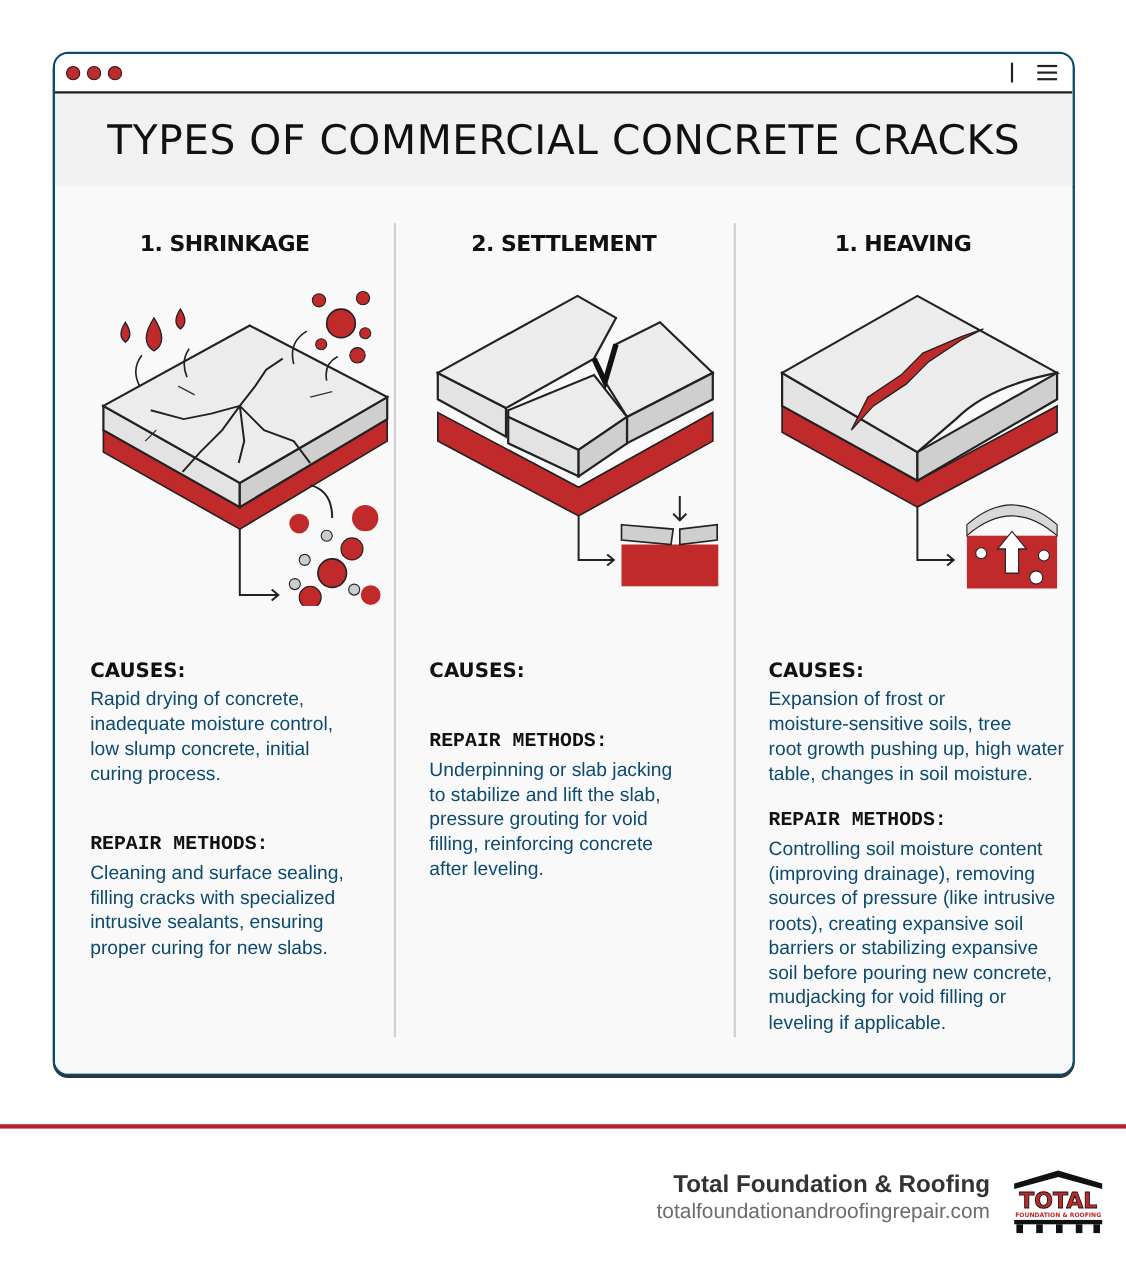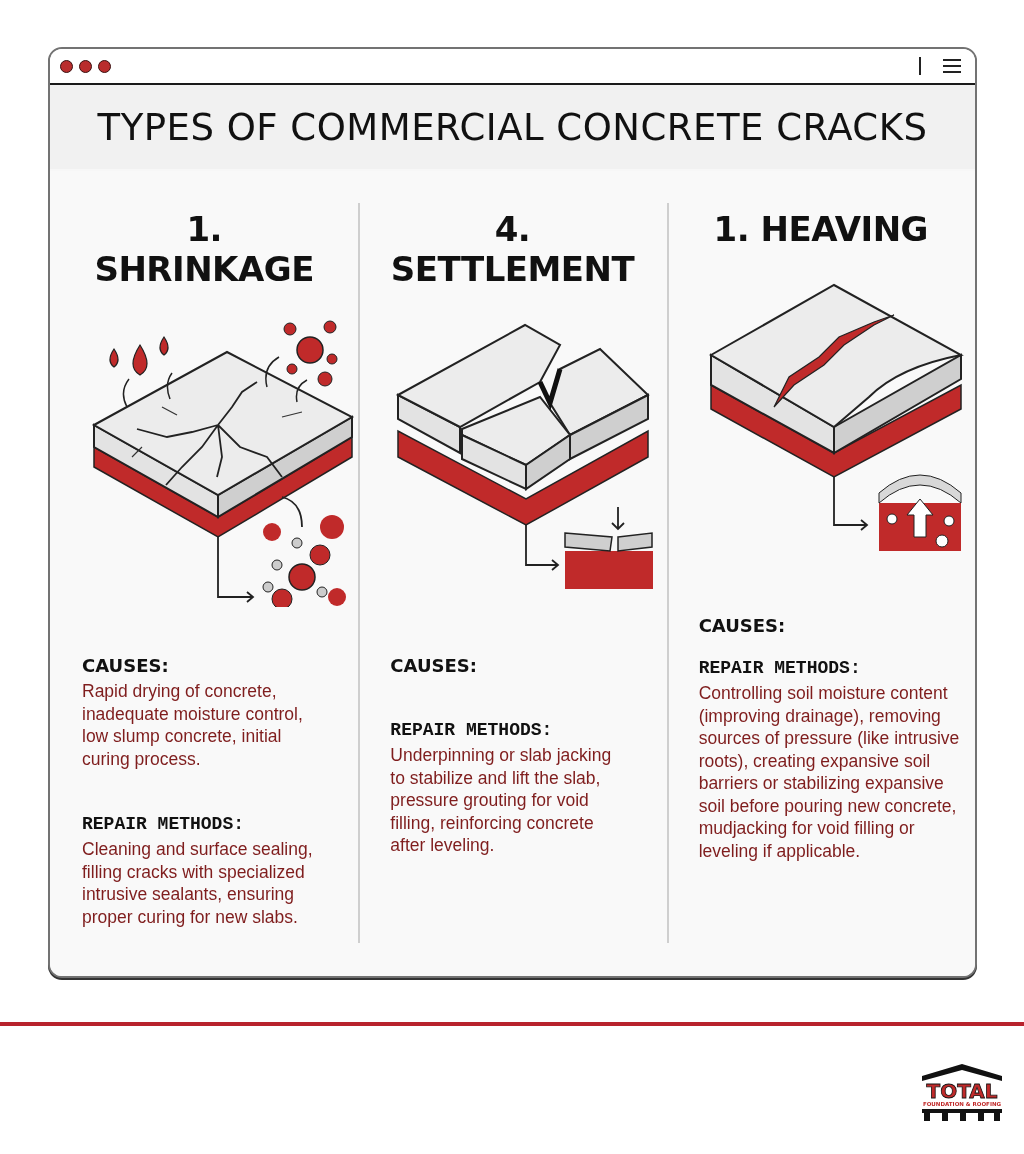"TYPES OF COMMERCIAL CONCRETE CRACKS" .window { border: 2px solid #737373 -> 2px solid #0c4a6e }
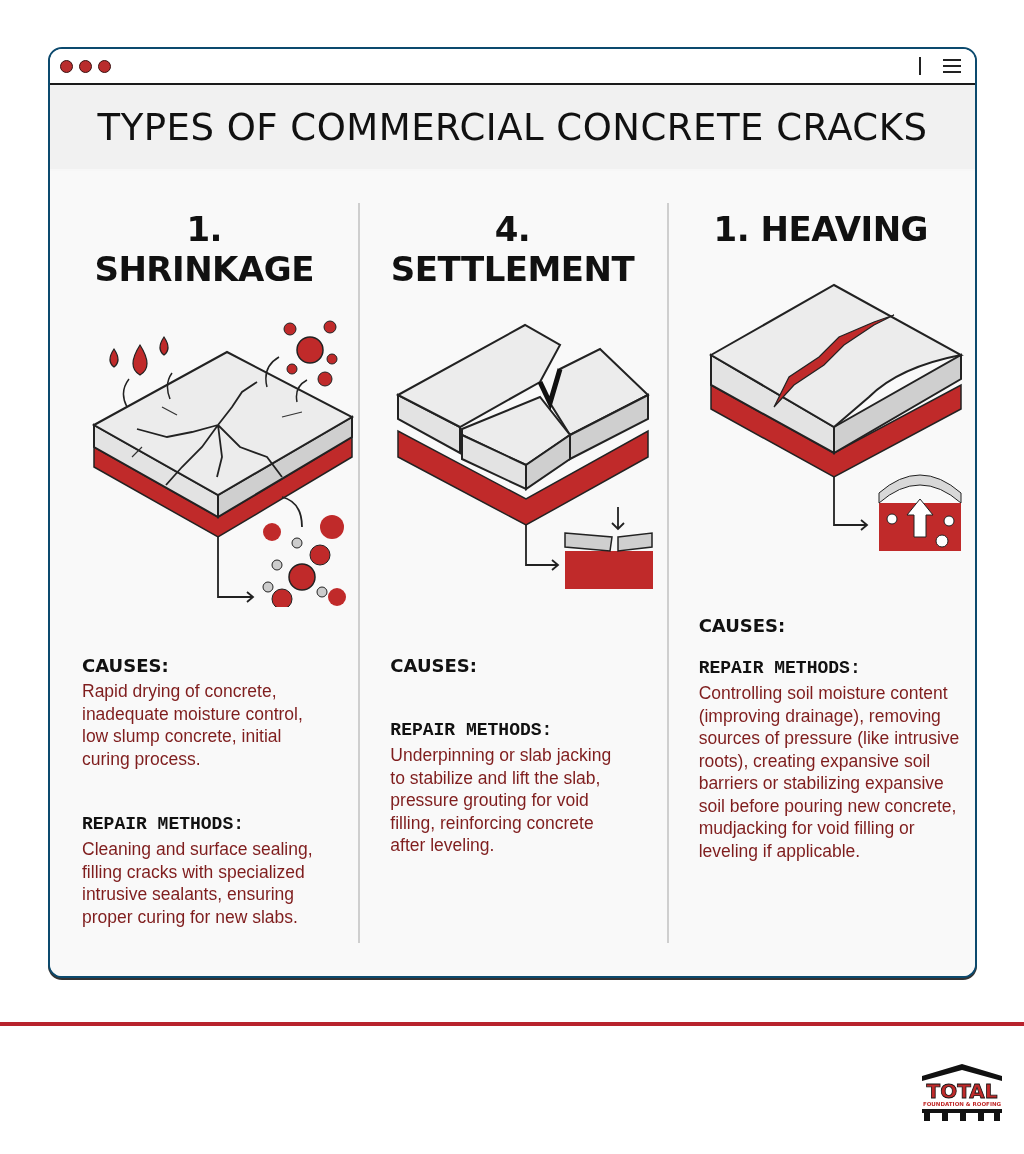"1. SHRINKAGE" .col-title { font-size: 34px -> 20px }
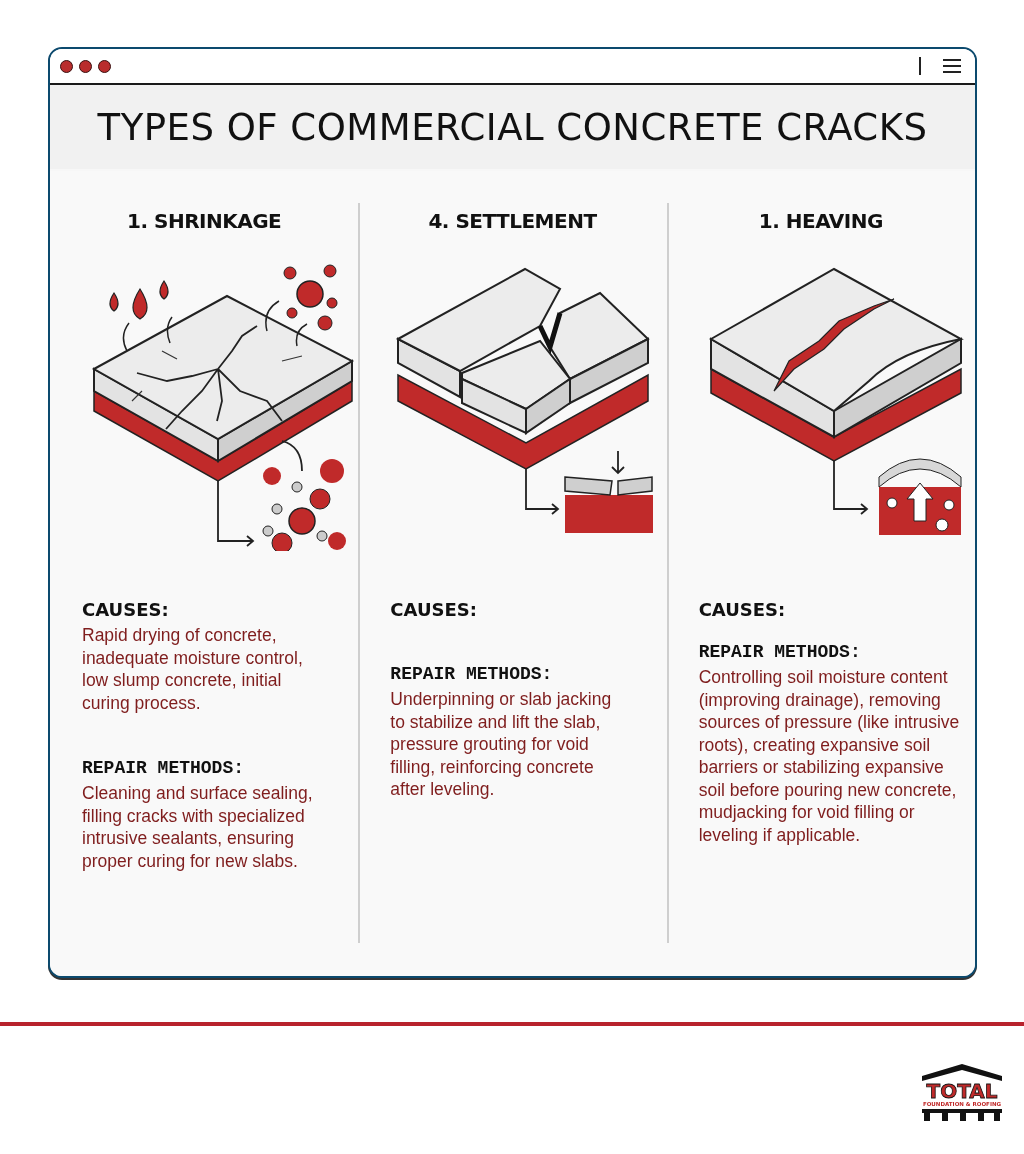"4. SETTLEMENT" div.col-title { text: 4 -> 2 }
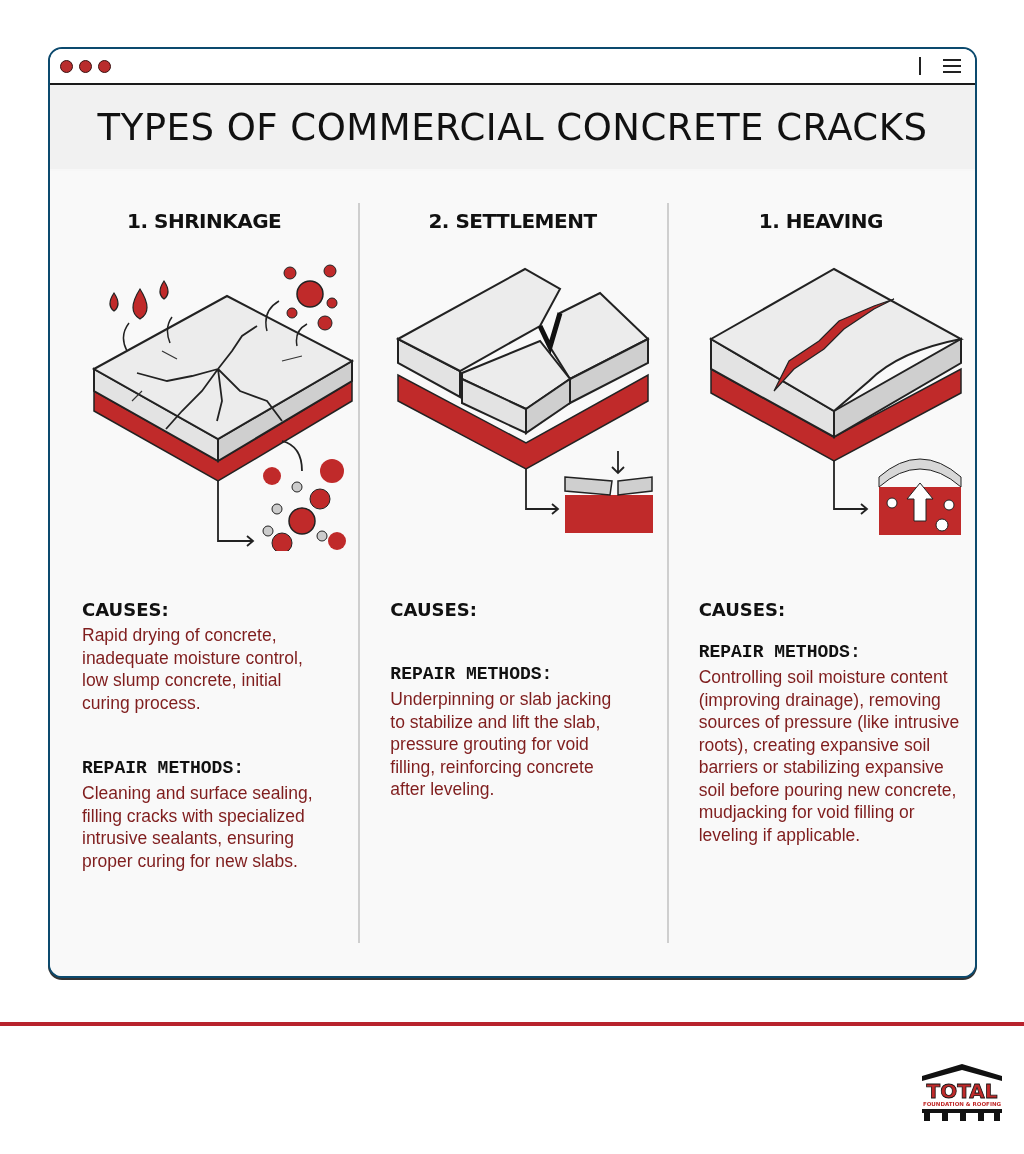"Rapid drying of concrete," .sec-body { color: #7f1d1d -> #0c4a6e }
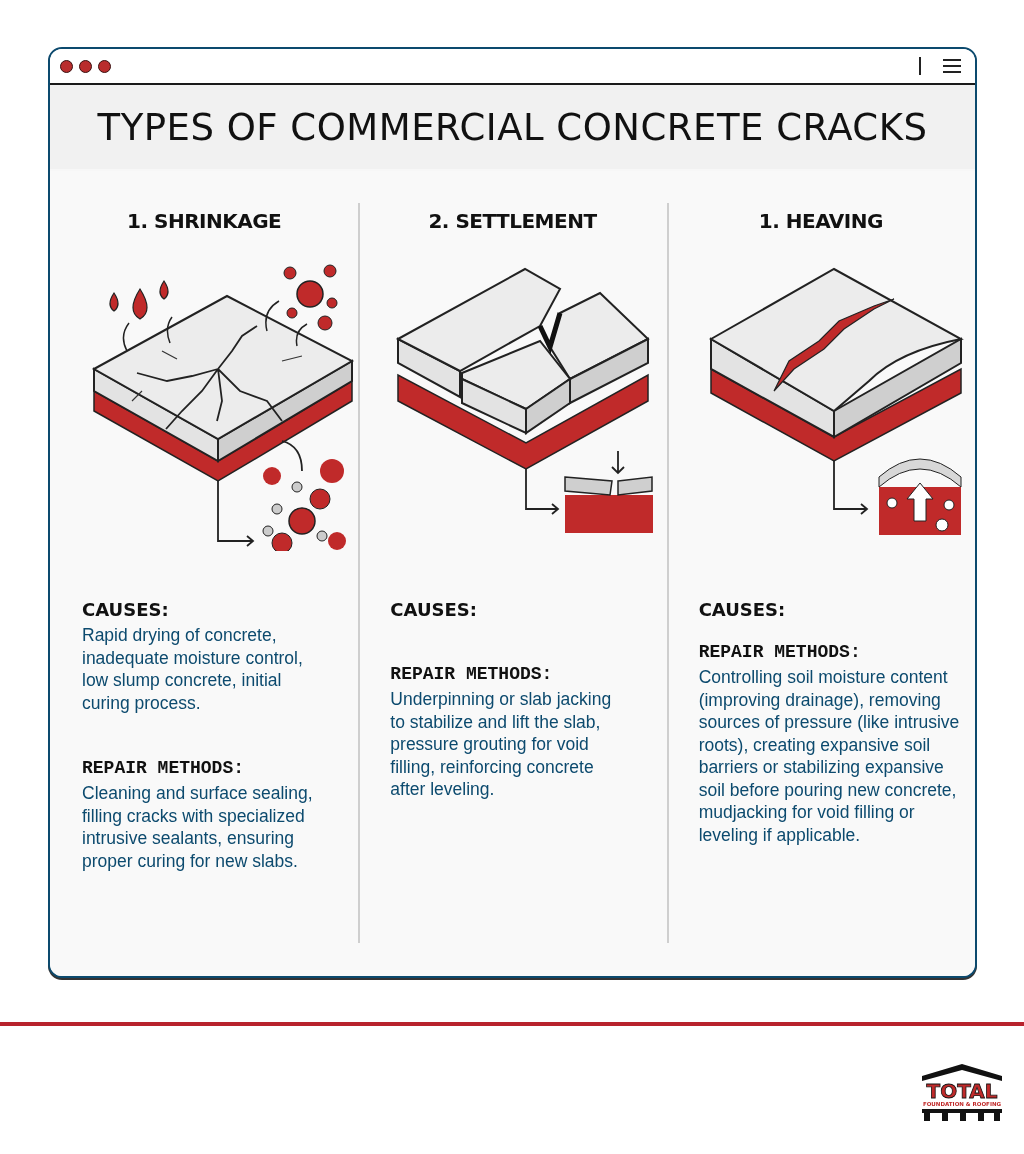"Expansion of frost or" div.sec-body { html: none -> <div>Expansion of frost or moisture-sensitive soils, tree root growth pushing up, high water table, changes in soil moisture.</div> }
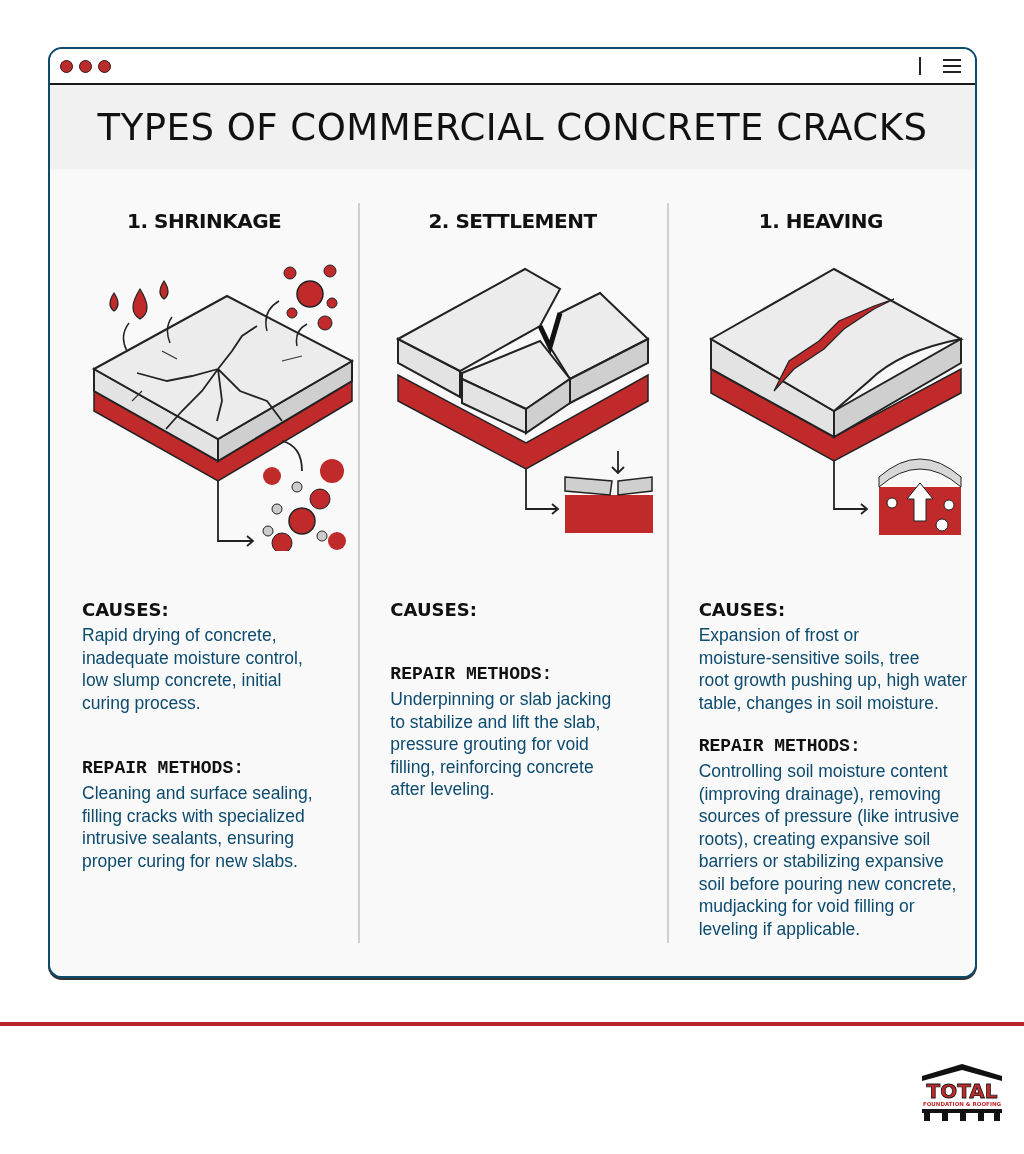"Total Foundation & Roofing" div.brand { html: none -> <div>Total Foundation &amp; Roofing</div> }
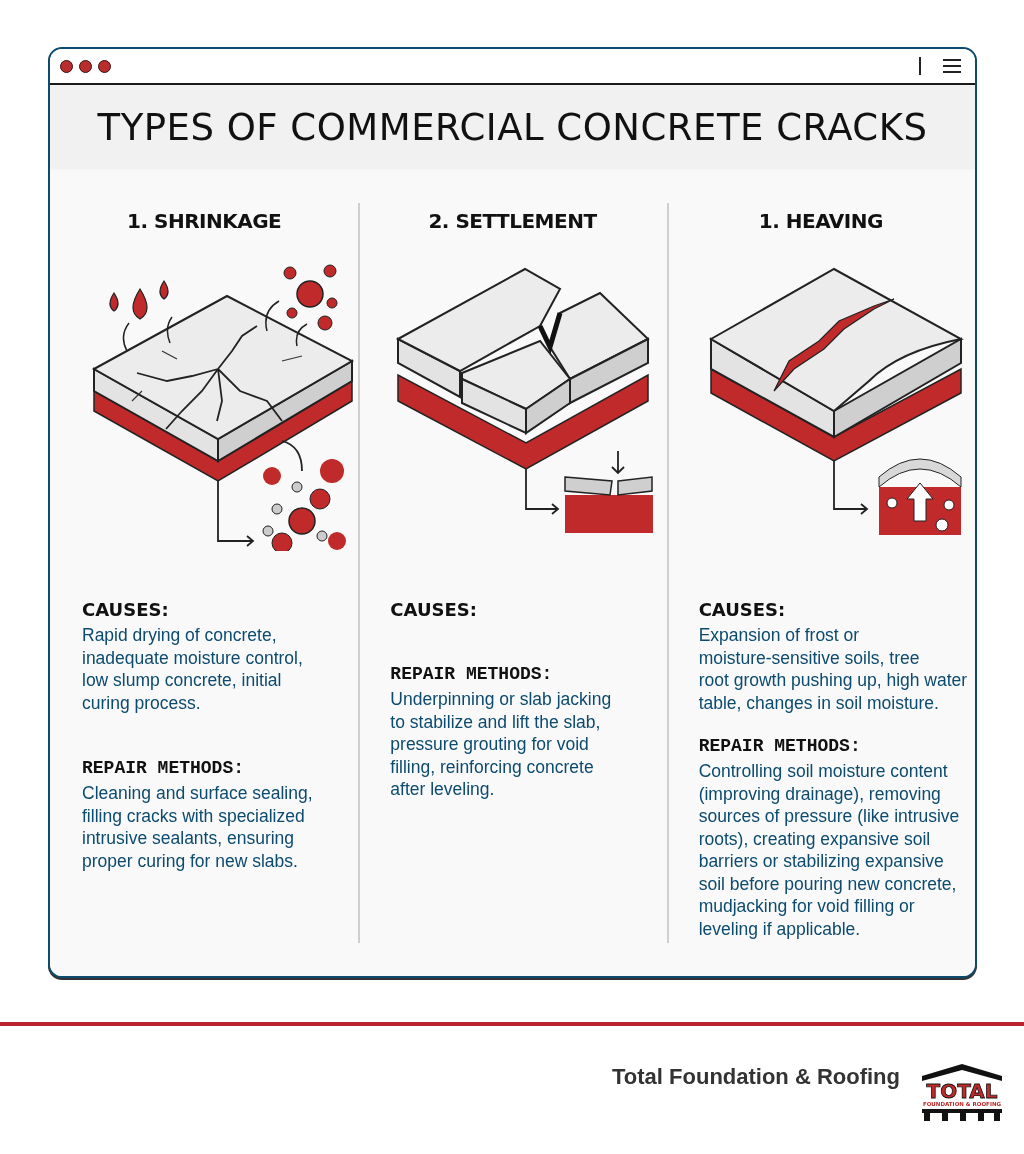"totalfoundationandroofingrepair.com" div.site { html: none -> <div>totalfoundationandroofingrepair.com</div> }
